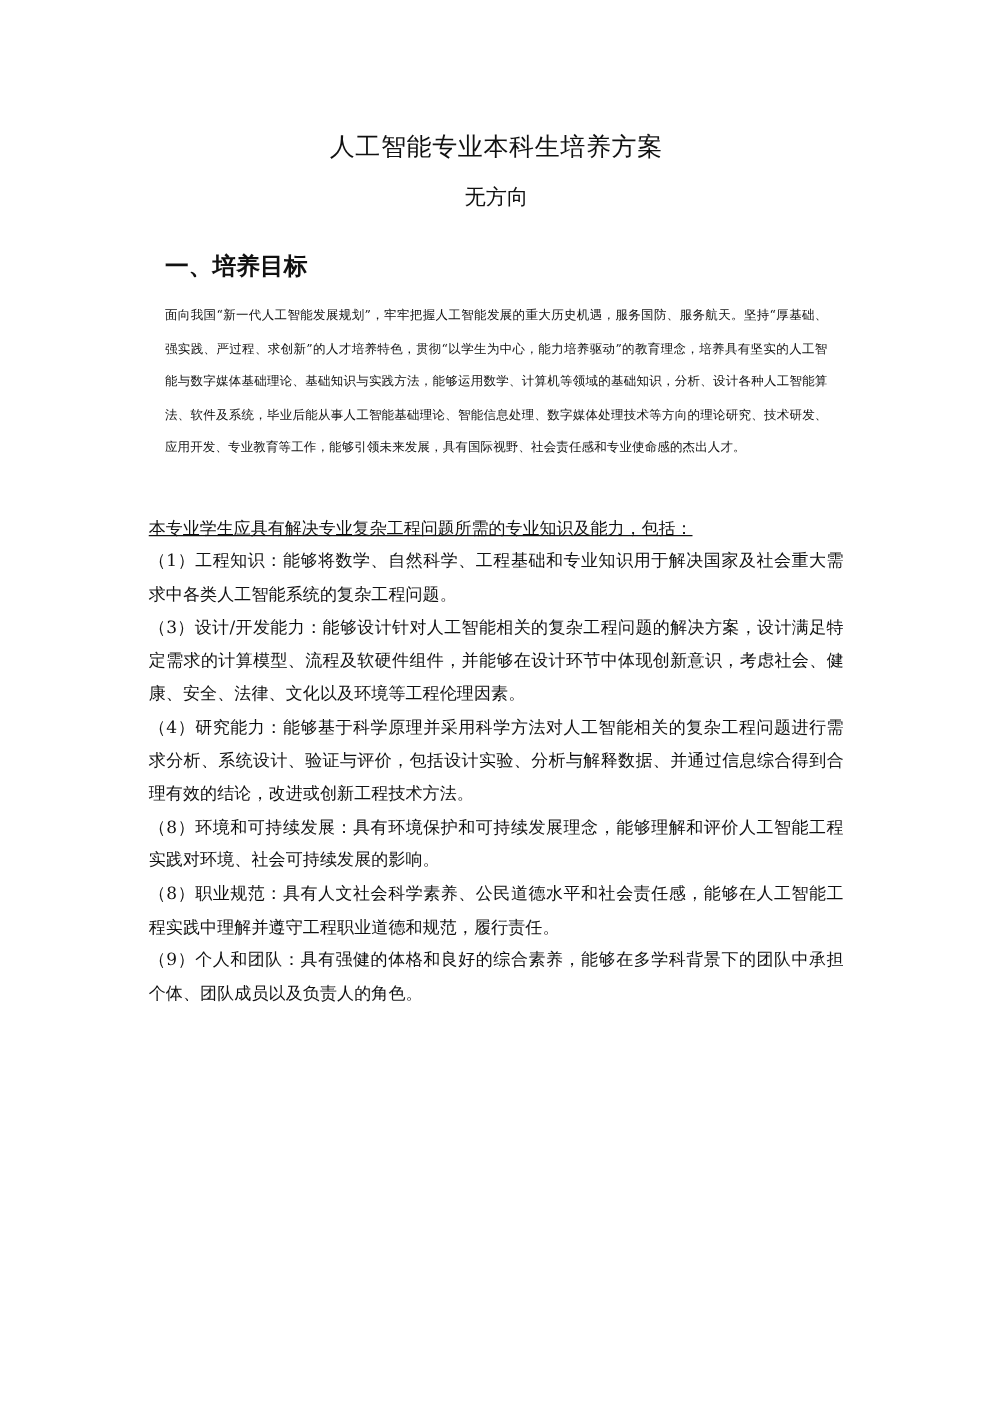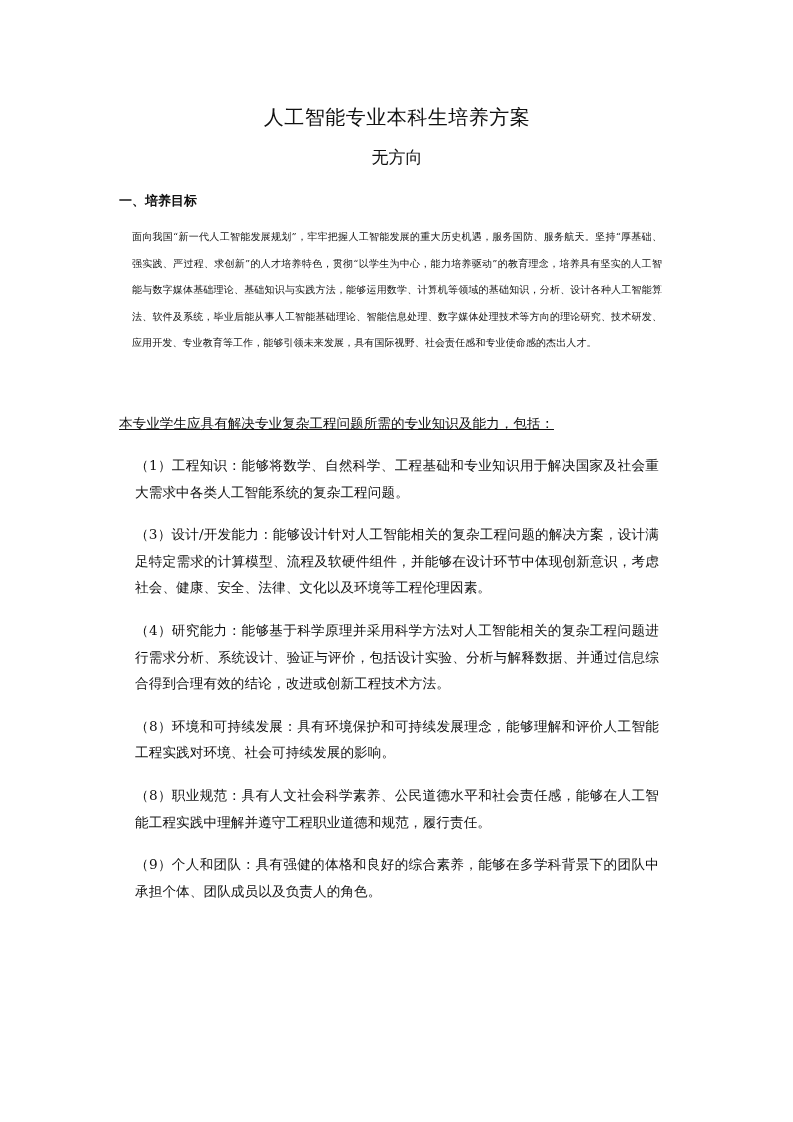"一、培养目标" .h1 { font-family: Liberation Sans, sans-serif -> Liberation Mono, monospace; font-size: 13px -> 19px; margin: 0 -> 13px }
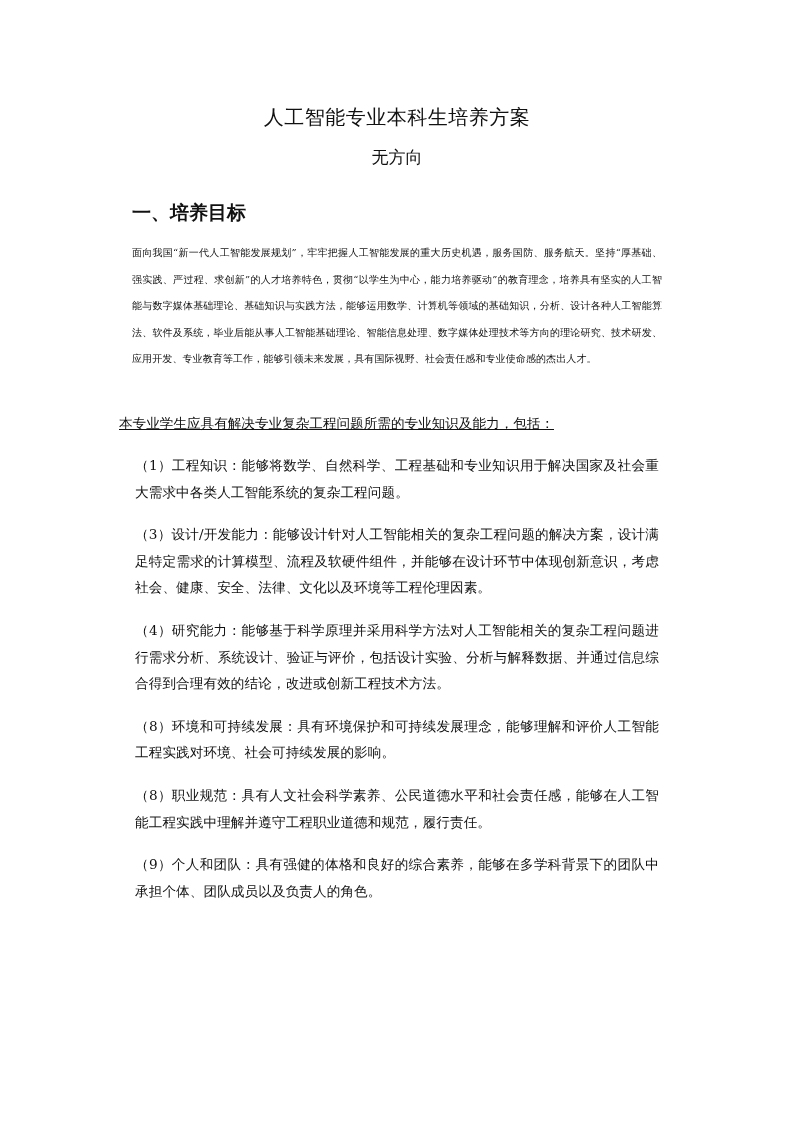"（1）工程知识：能够将数学、自然科学、工程基础和专业知识用于解决国家及社会重大需" .item { margin: 16px -> 0 }
